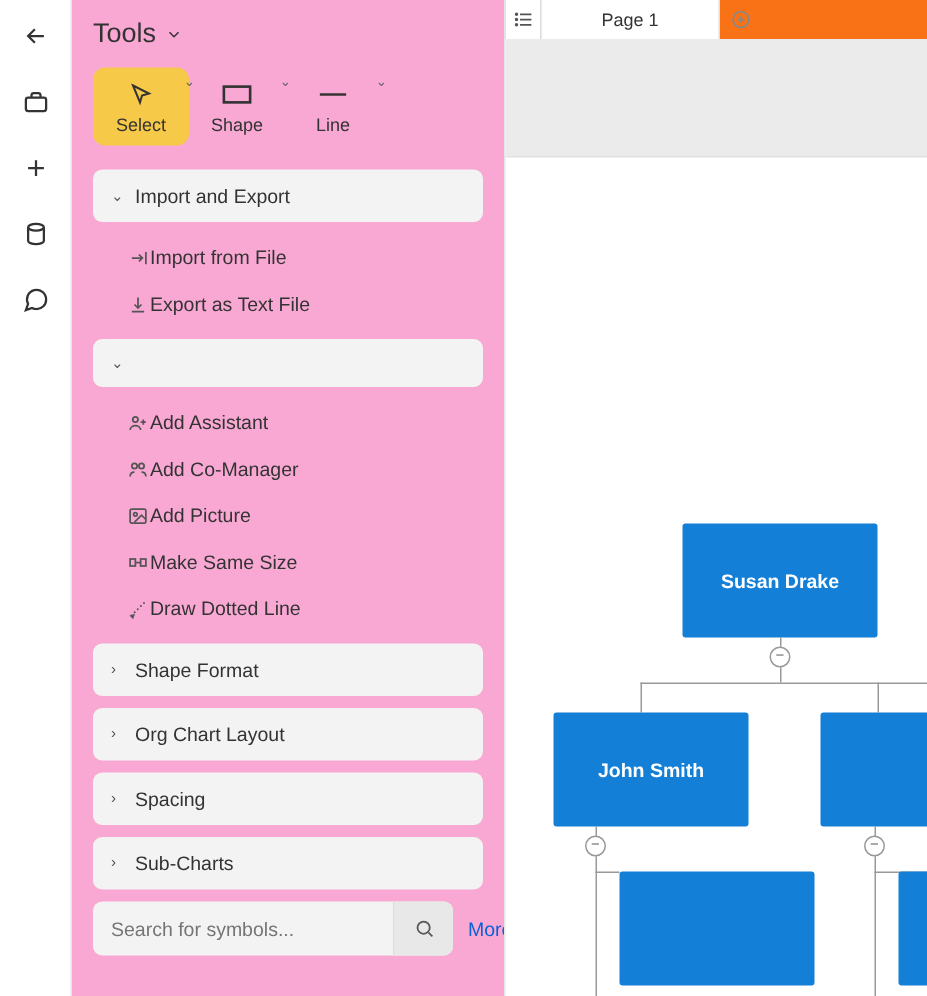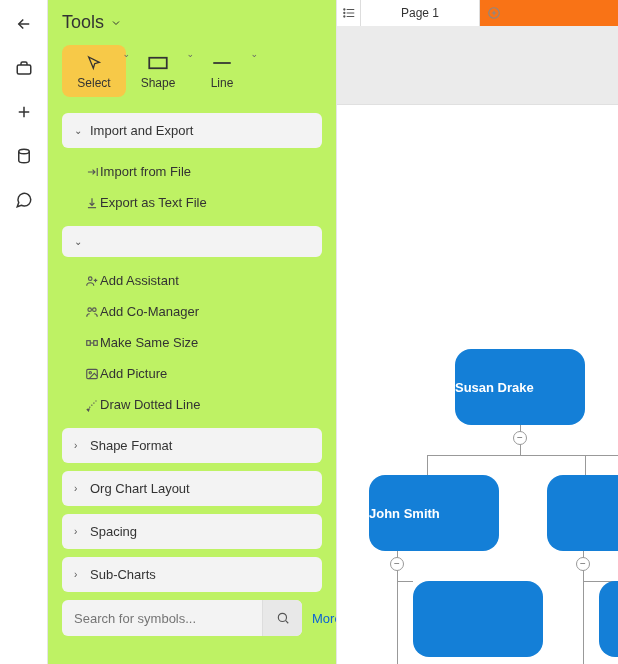"Tools" .panel { background: #bef264 -> #f9a8d4 }
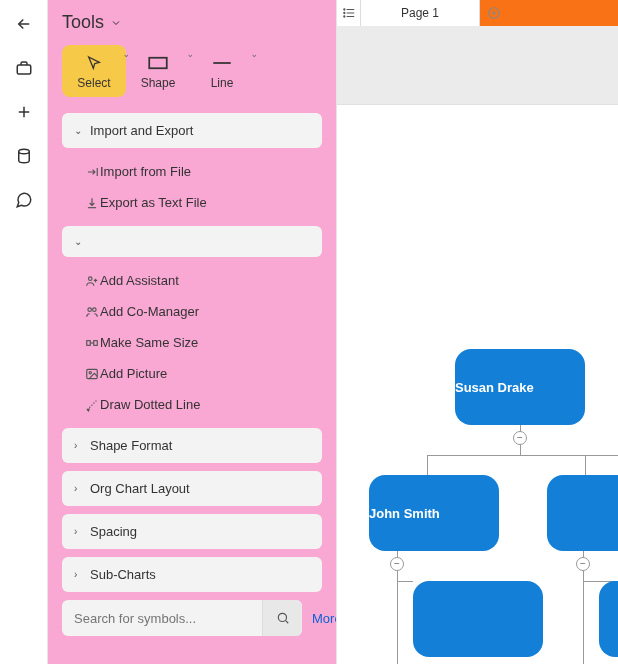"Make Same Size" div.item { order: before "Add Picture" -> after "Add Picture" }
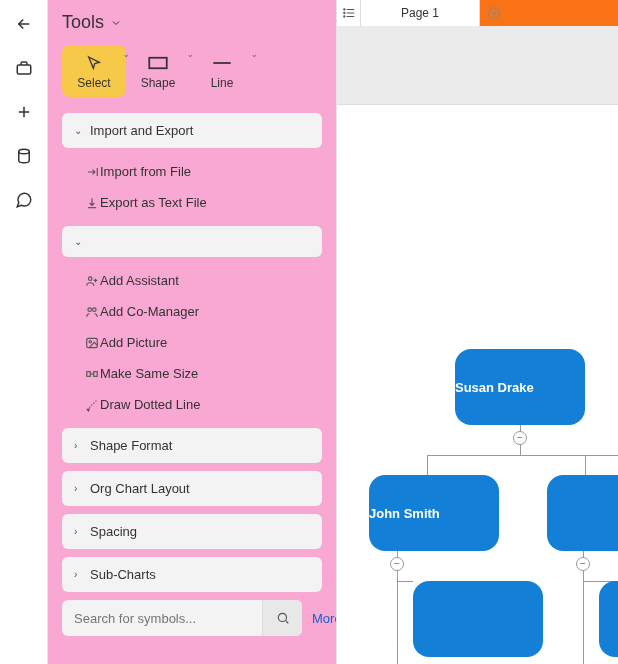"Susan Drake" .node { border-radius: 16px -> 2px; justify-content: flex-start -> center }
